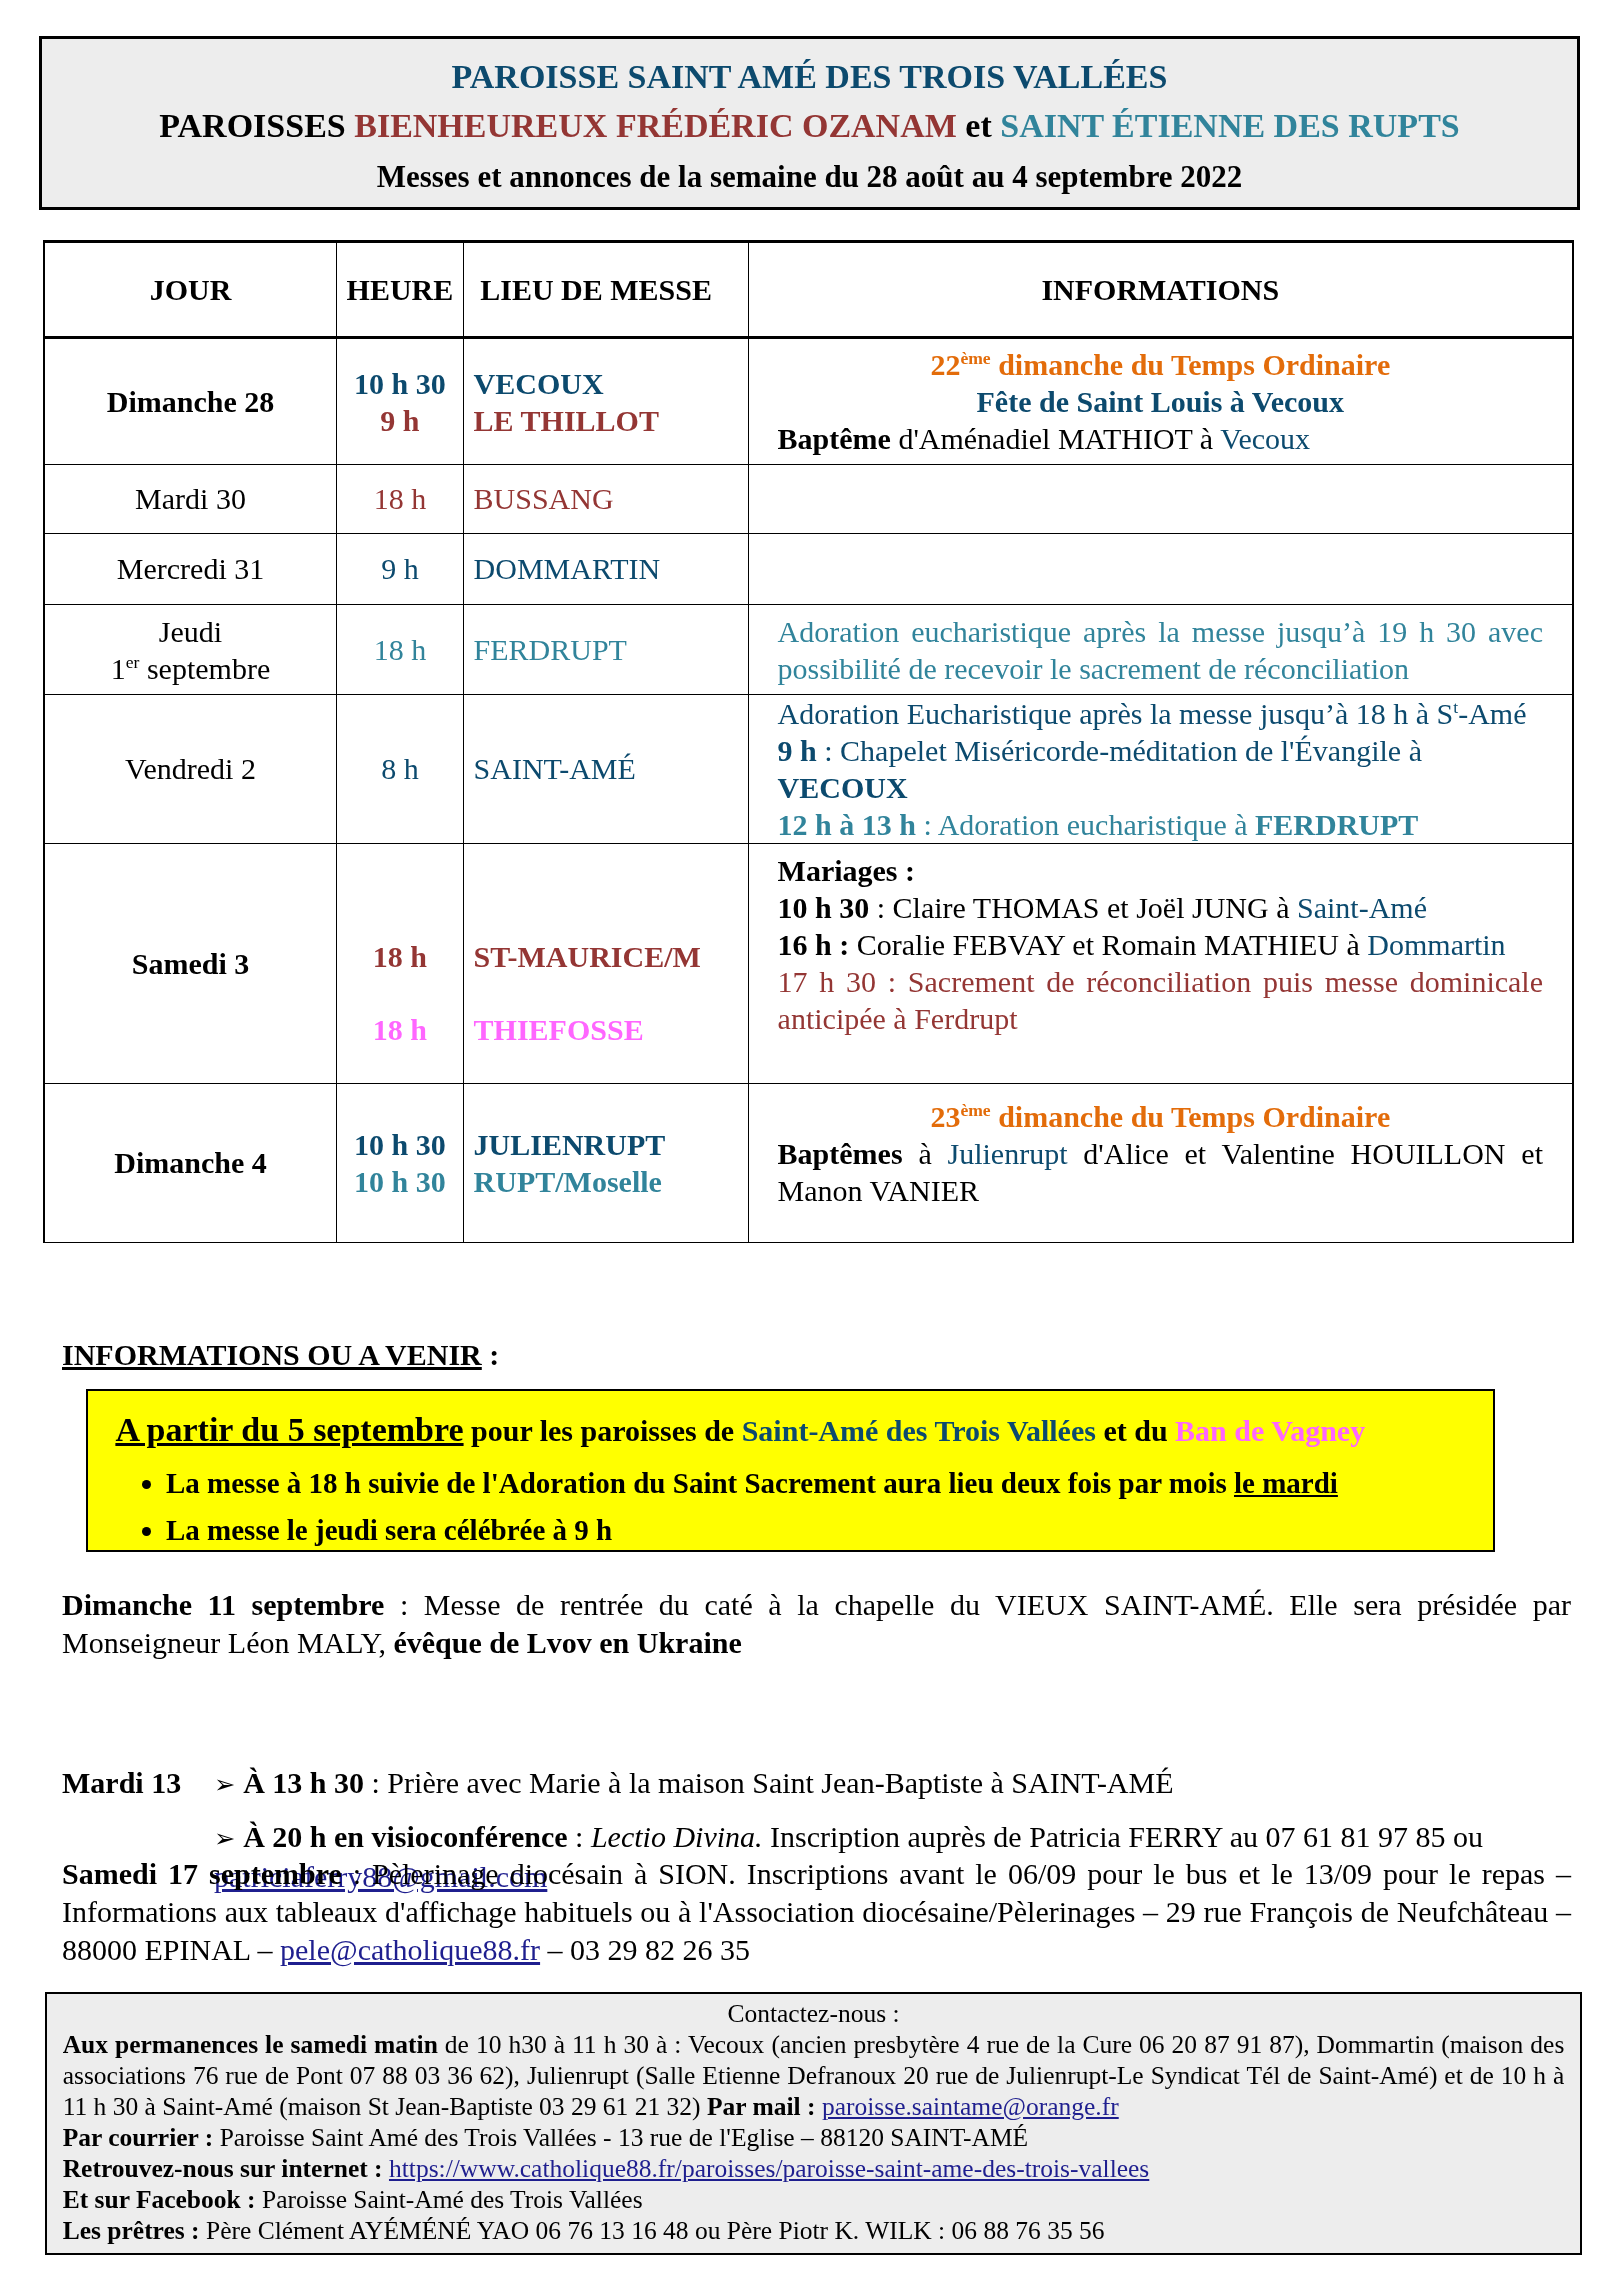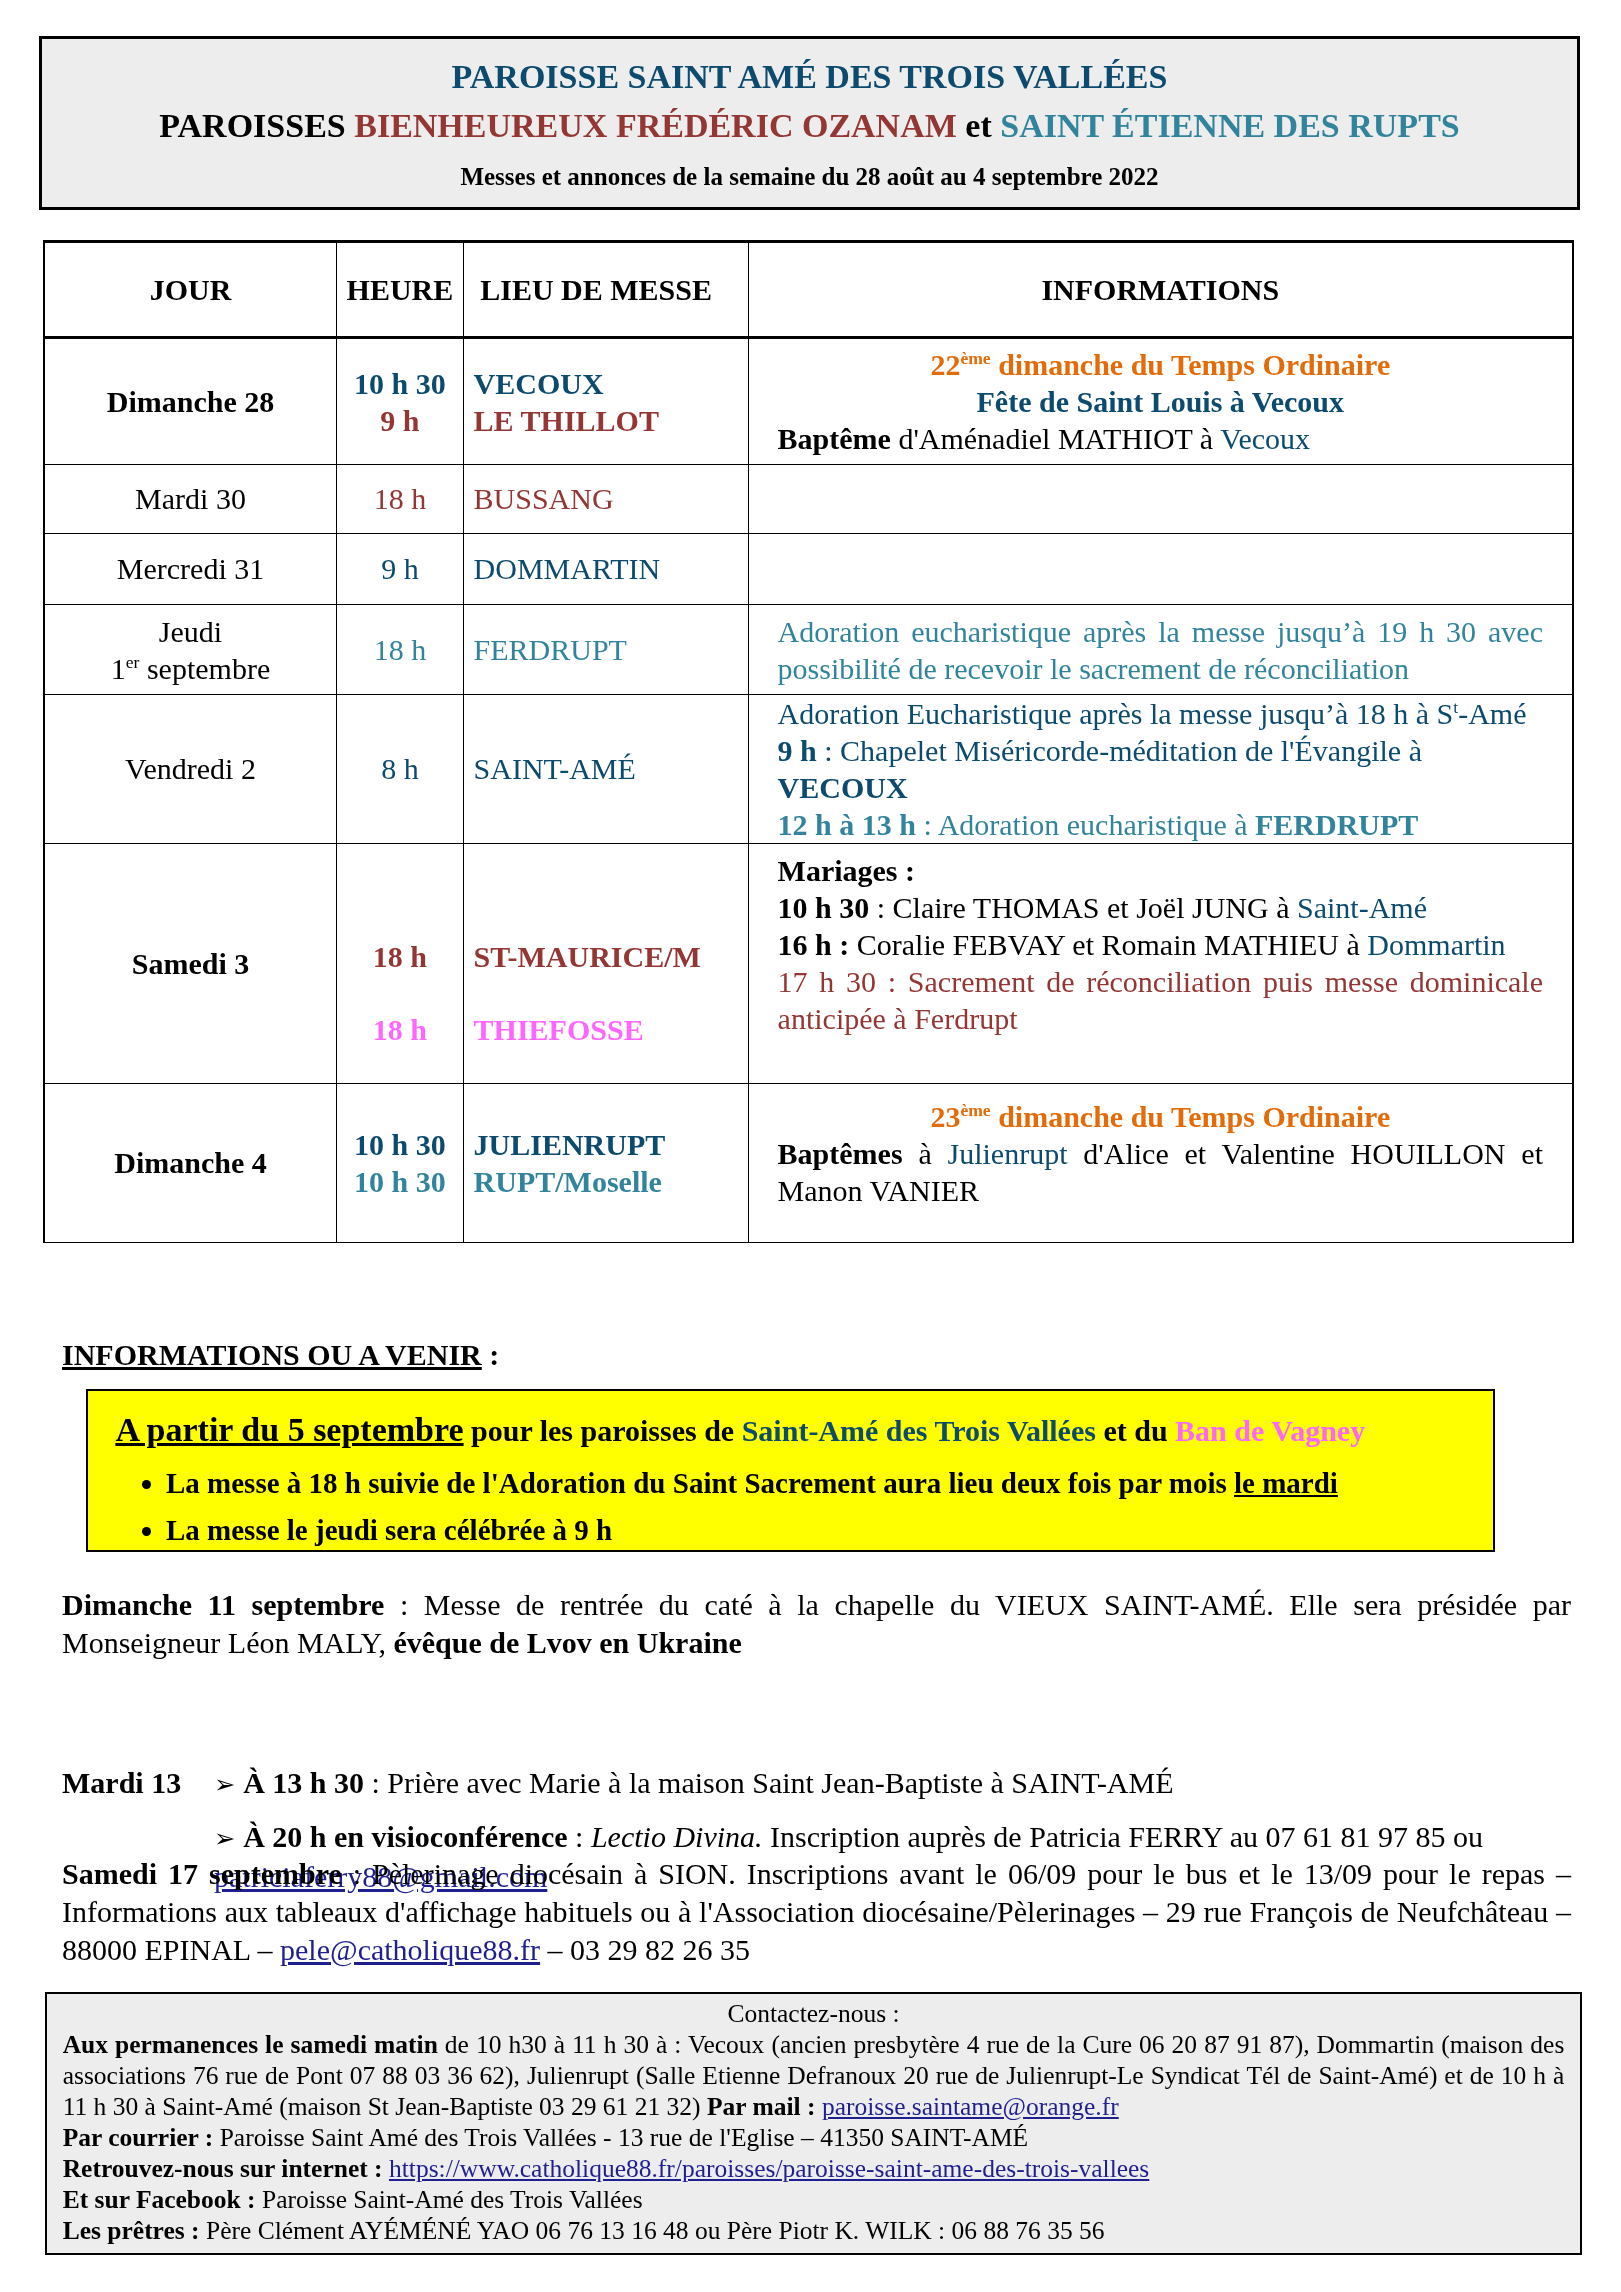"Messes et annonces de la" #header-box .l3 { font-size: 25px -> 31px }
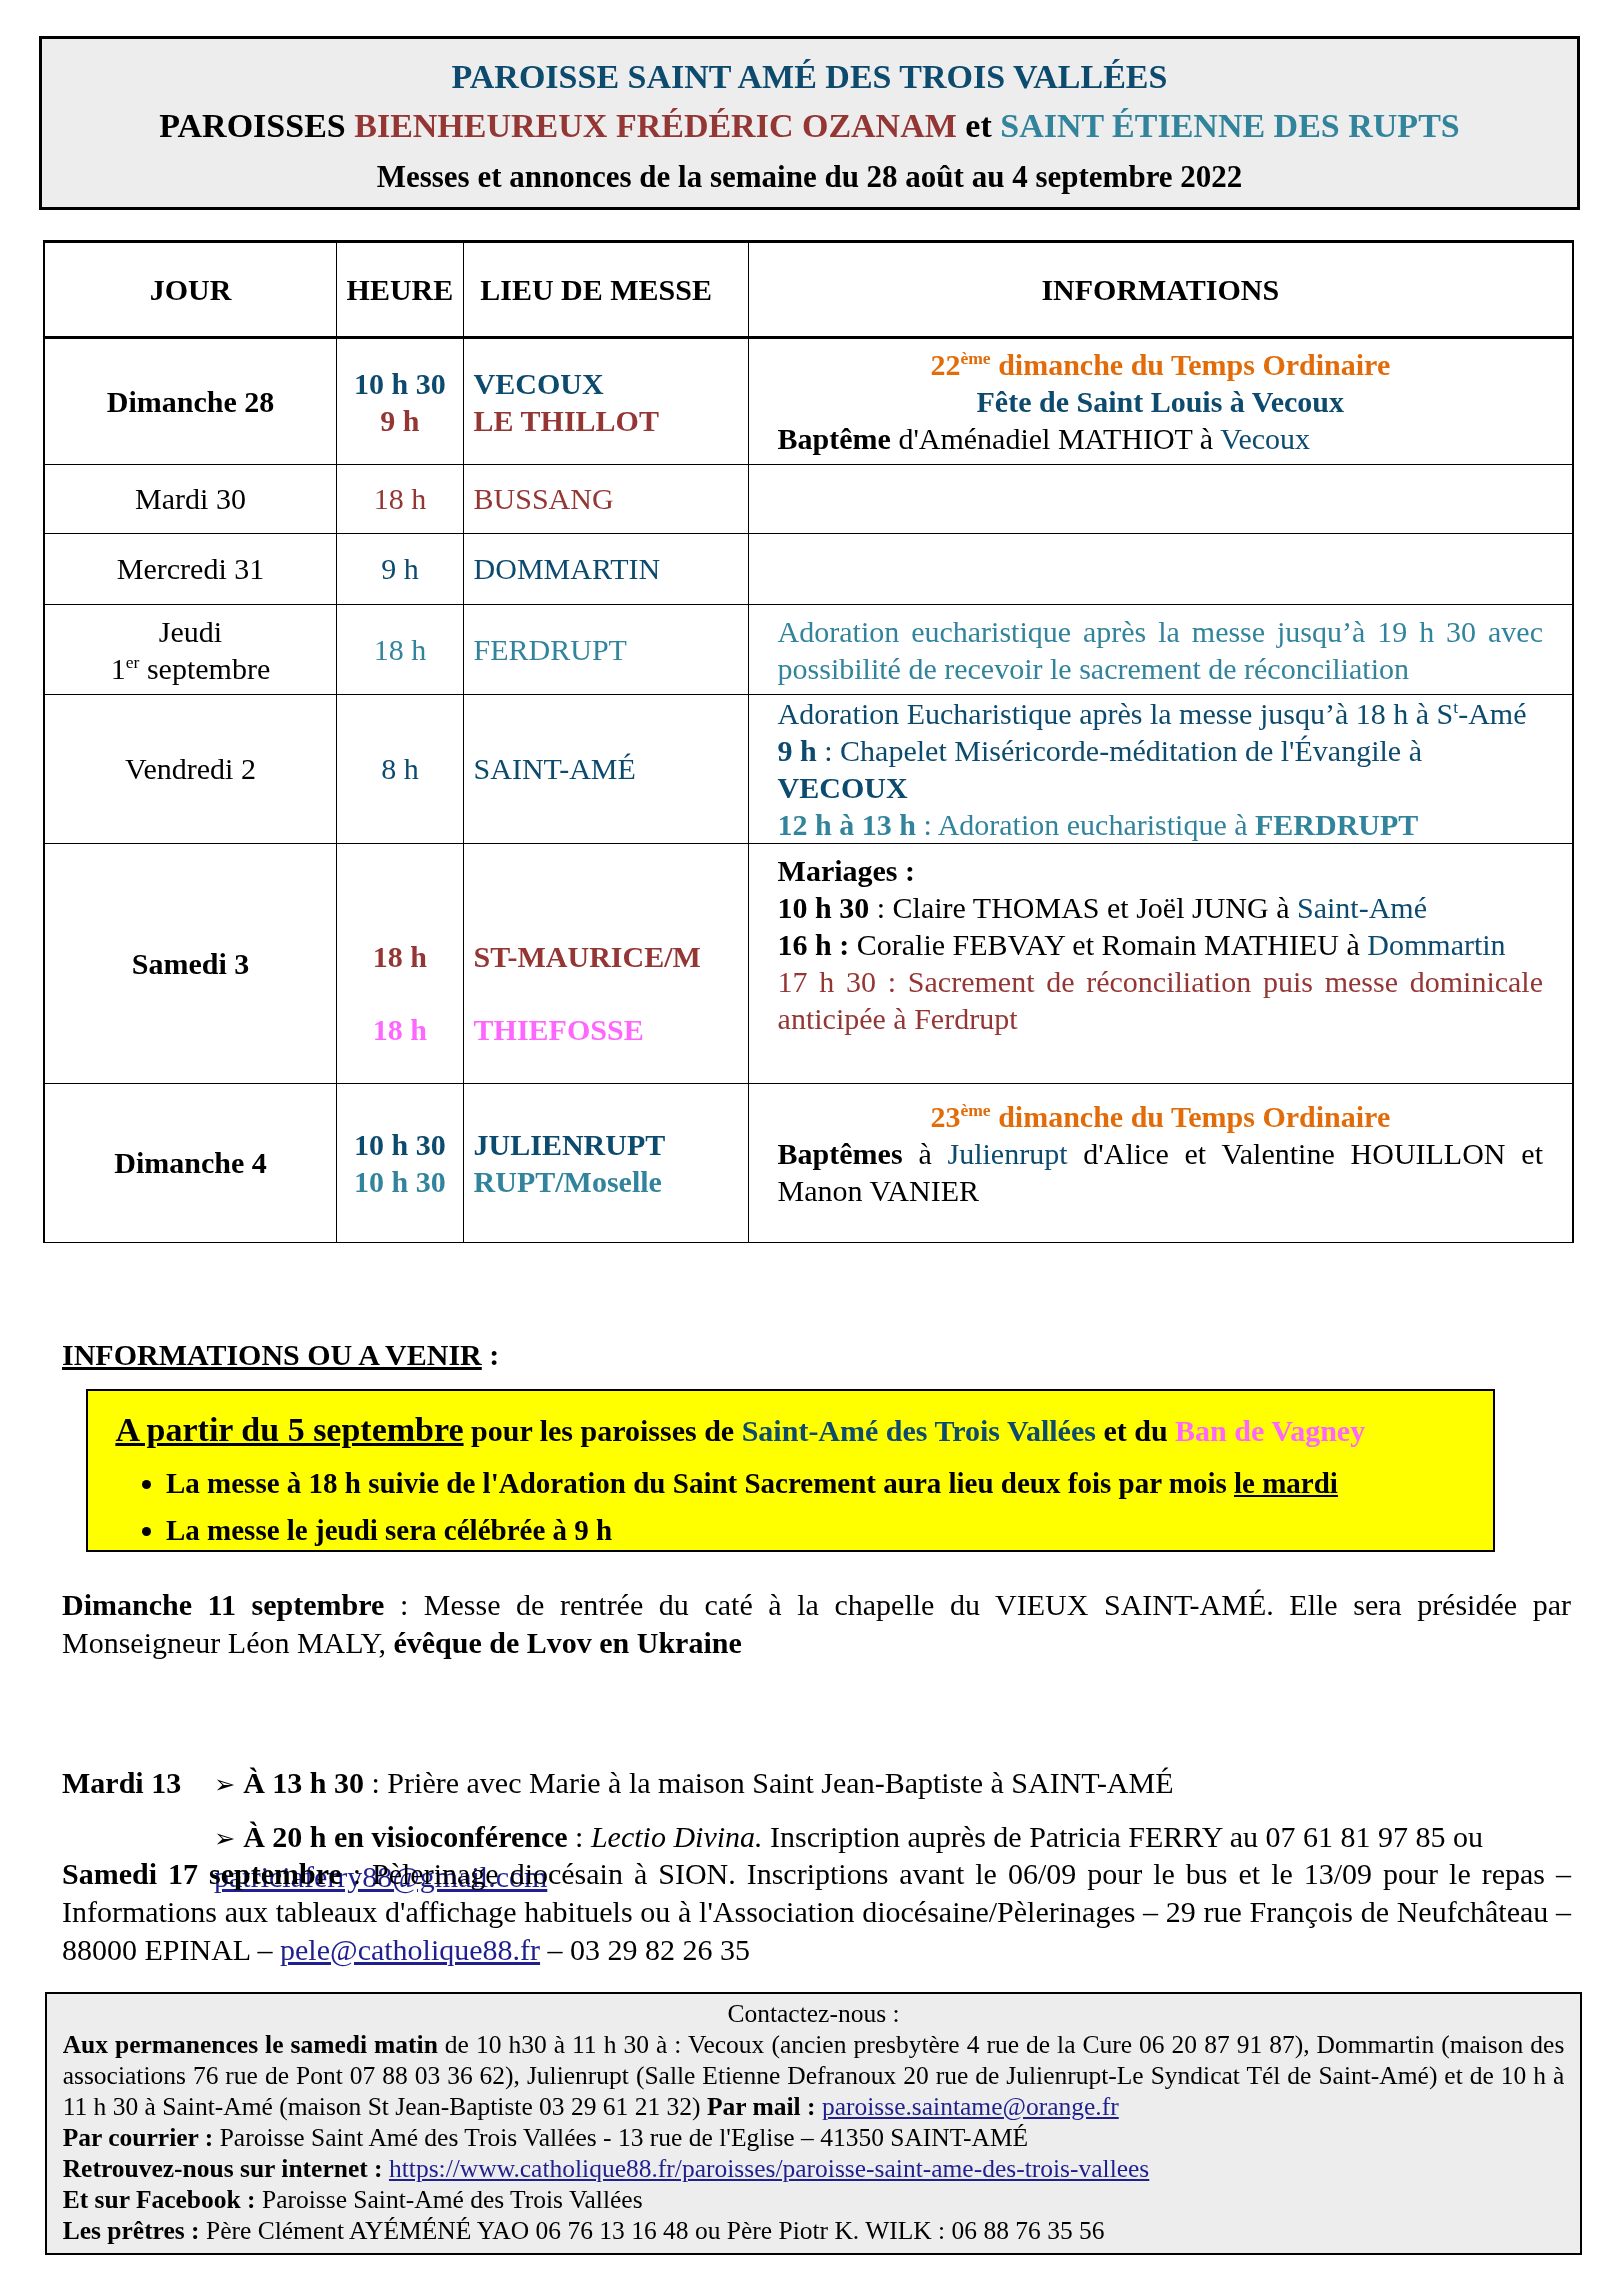"Paroisse Saint Amé des Trois Vallées -" span { text: 41350 -> 88120 }
